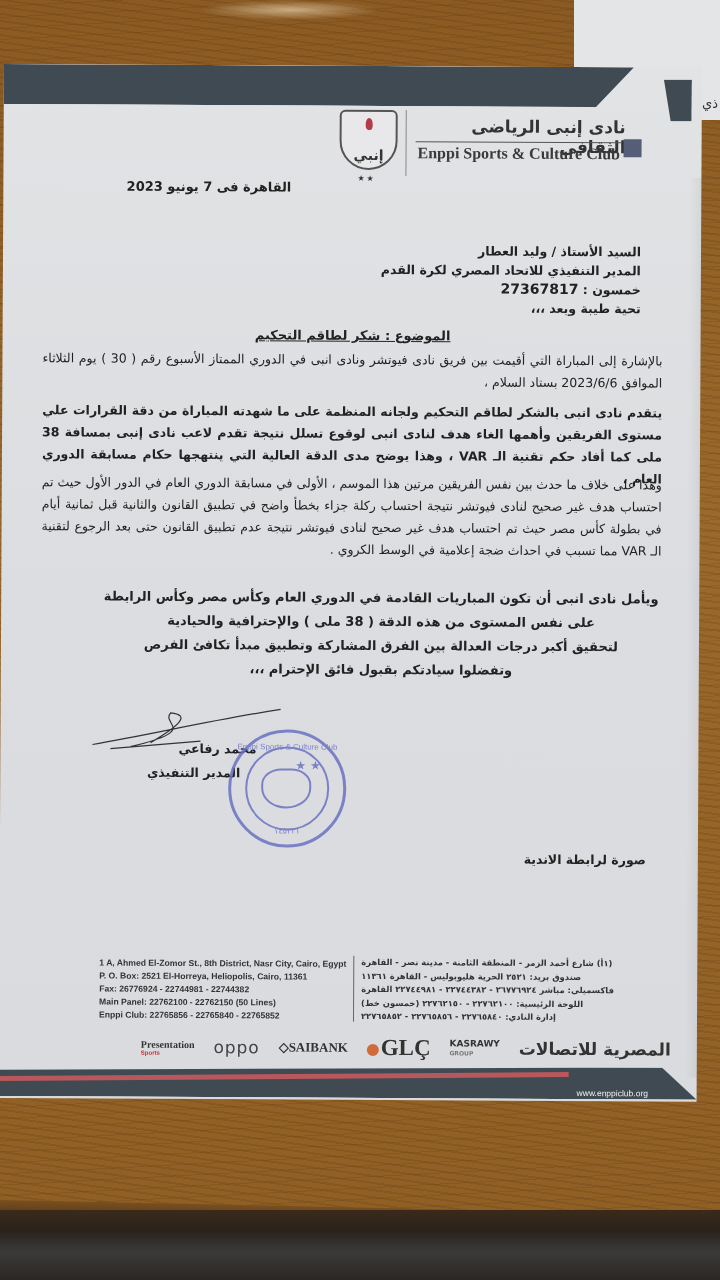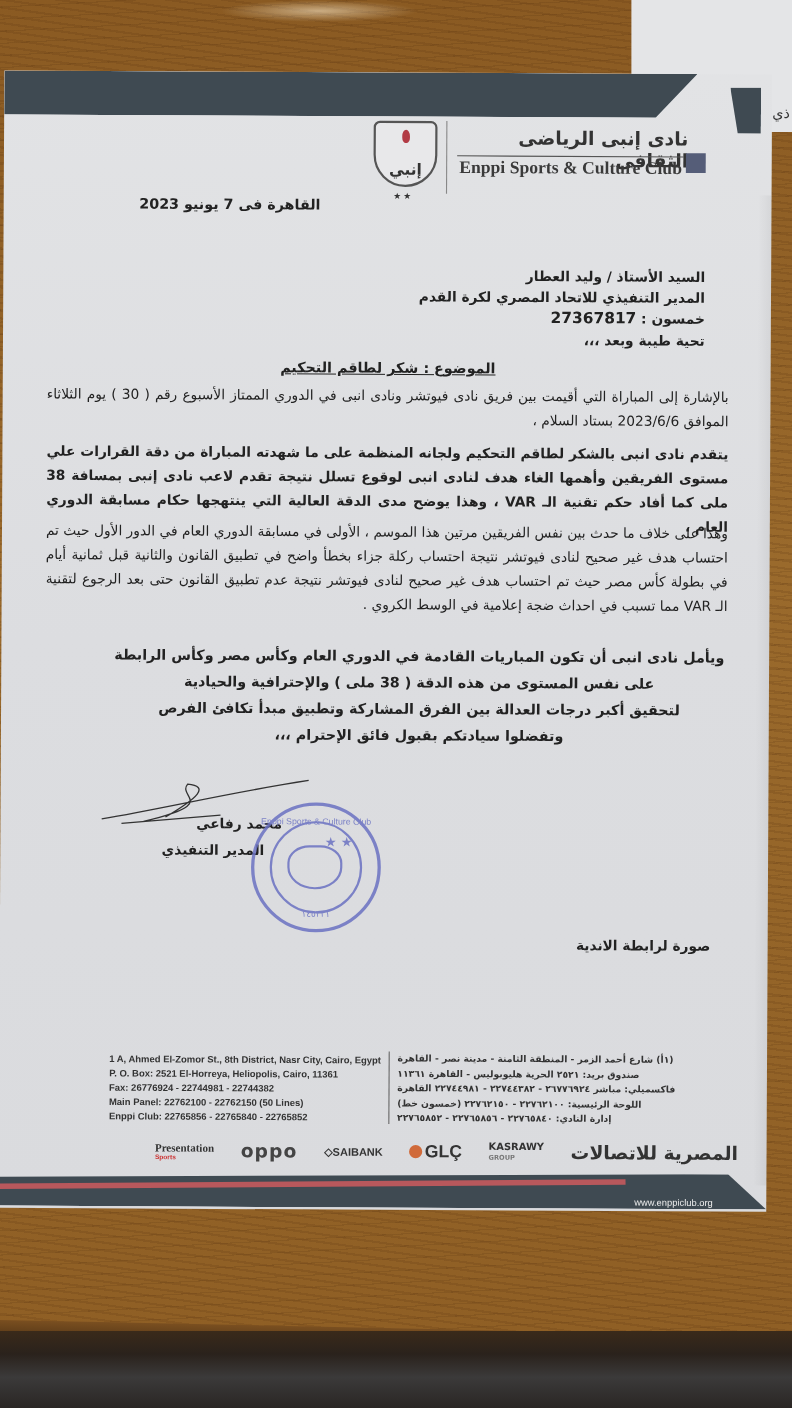"oppo" .sp-oppo { font-weight: bold -> normal }
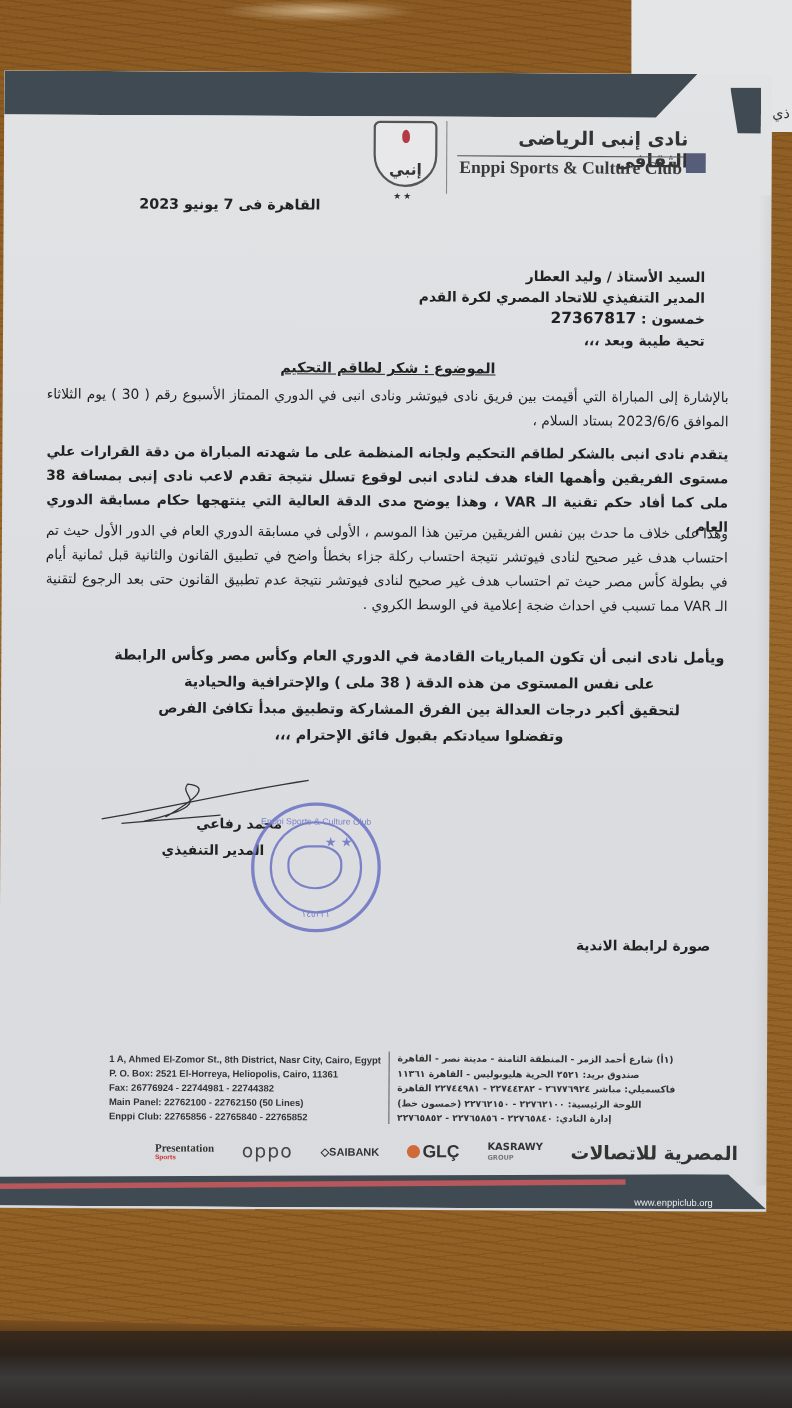"◇SAIBANK" .sp-saibank { font-family: Liberation Sans, sans-serif -> Liberation Serif, serif; font-size: 10px -> 13px }
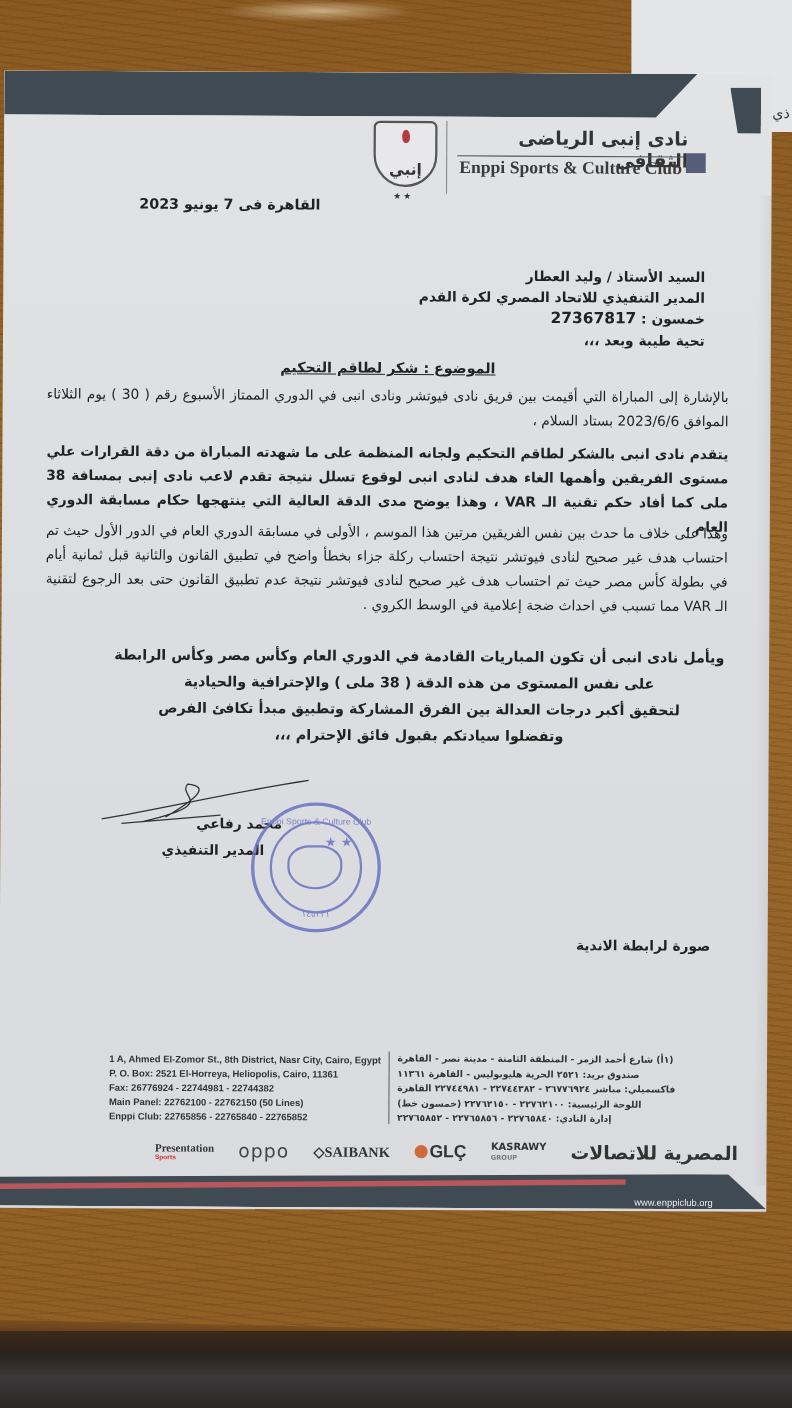"GLÇ" .sp-glc { font-family: Liberation Sans, sans-serif -> Liberation Serif, serif; font-size: 16px -> 23px }
